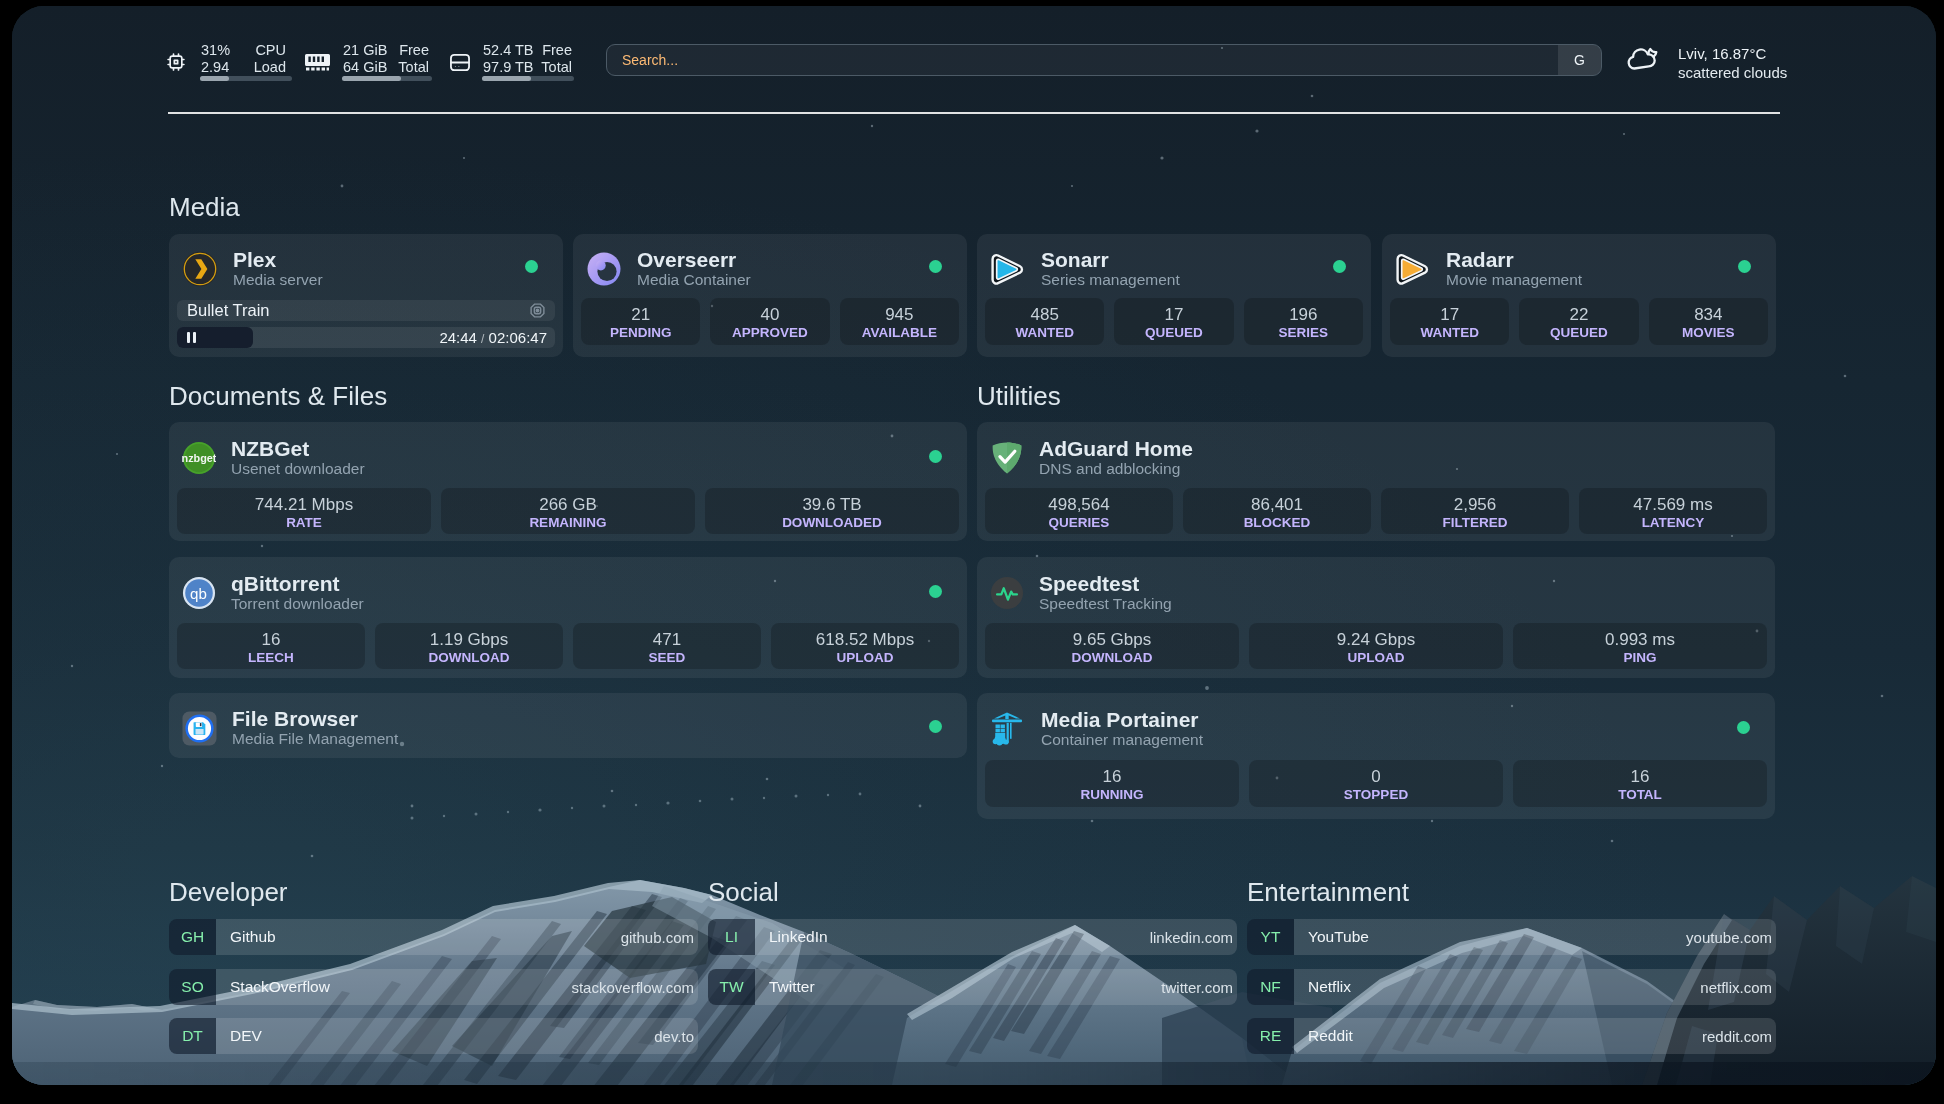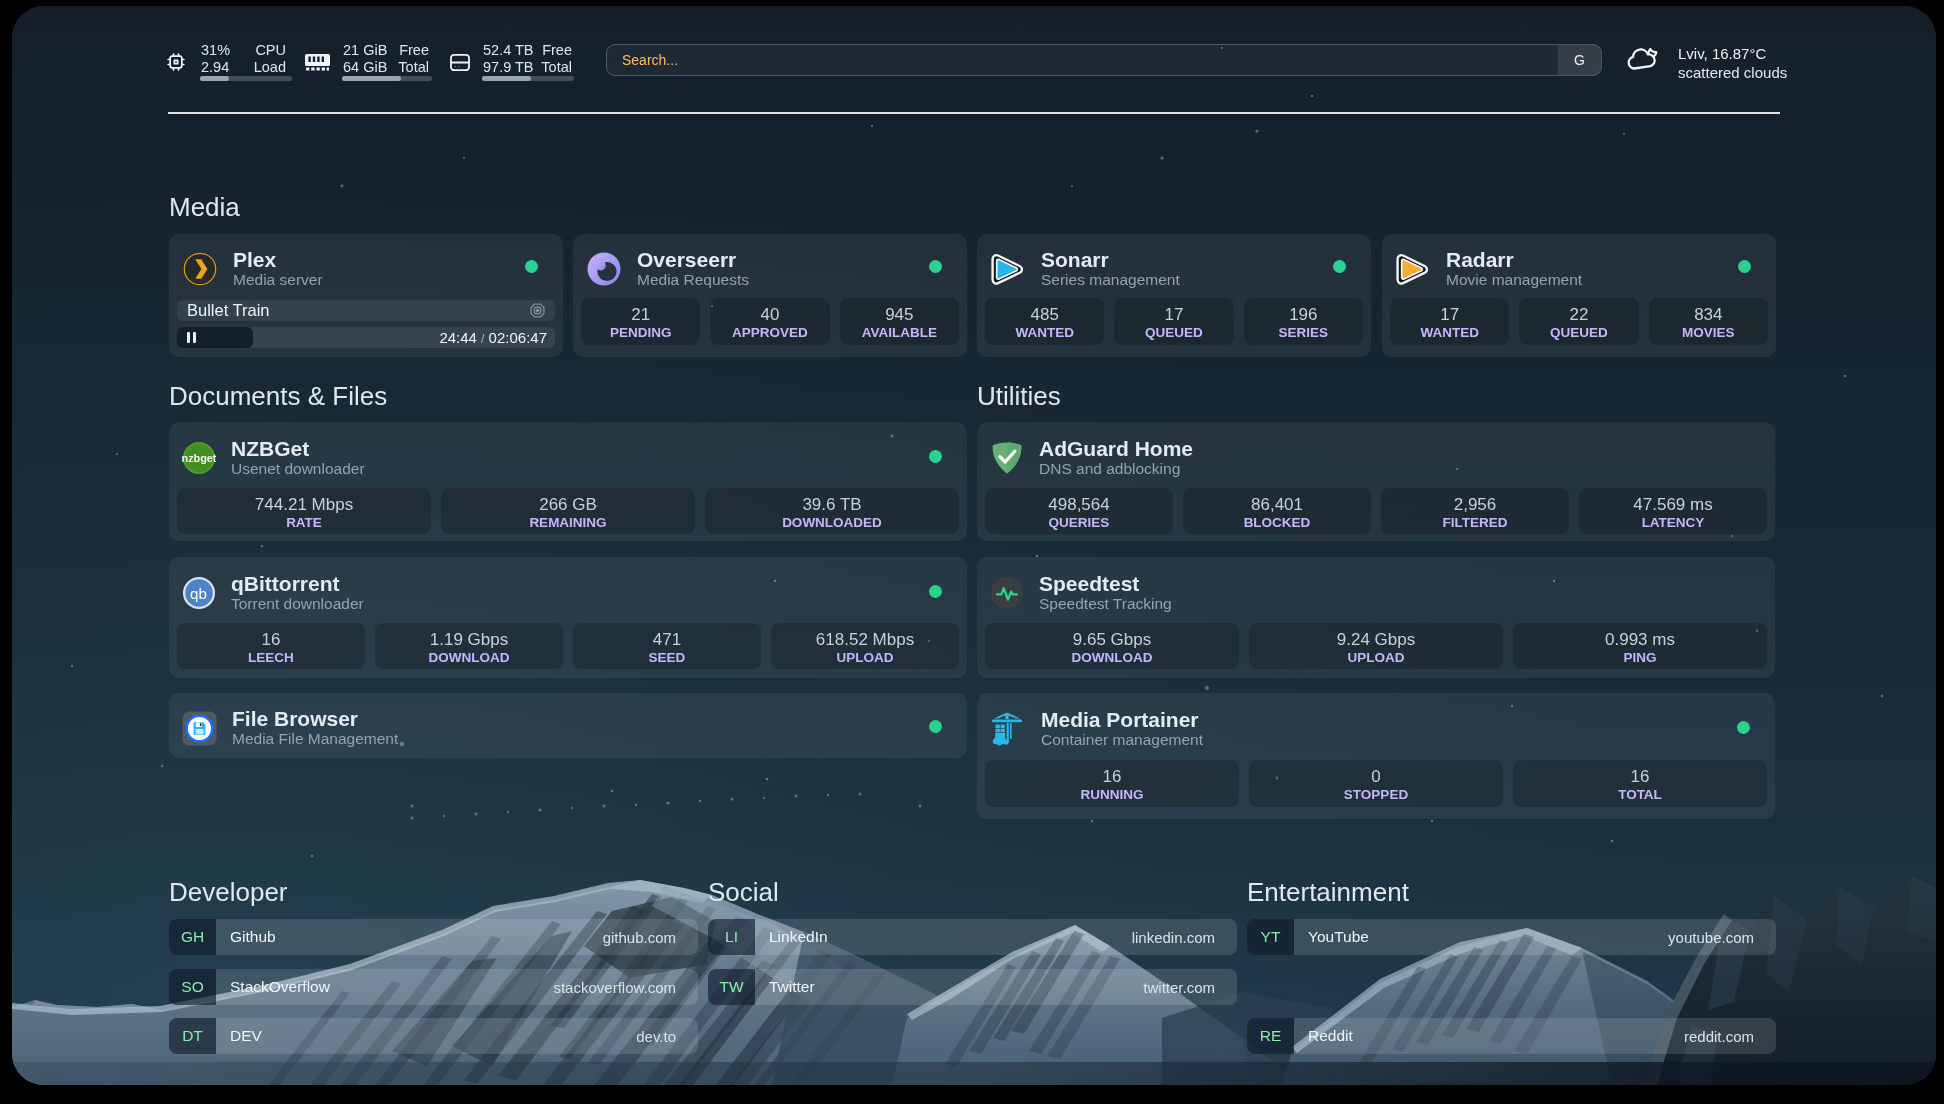"Media Requests" div.sub { text: Requests -> Container }
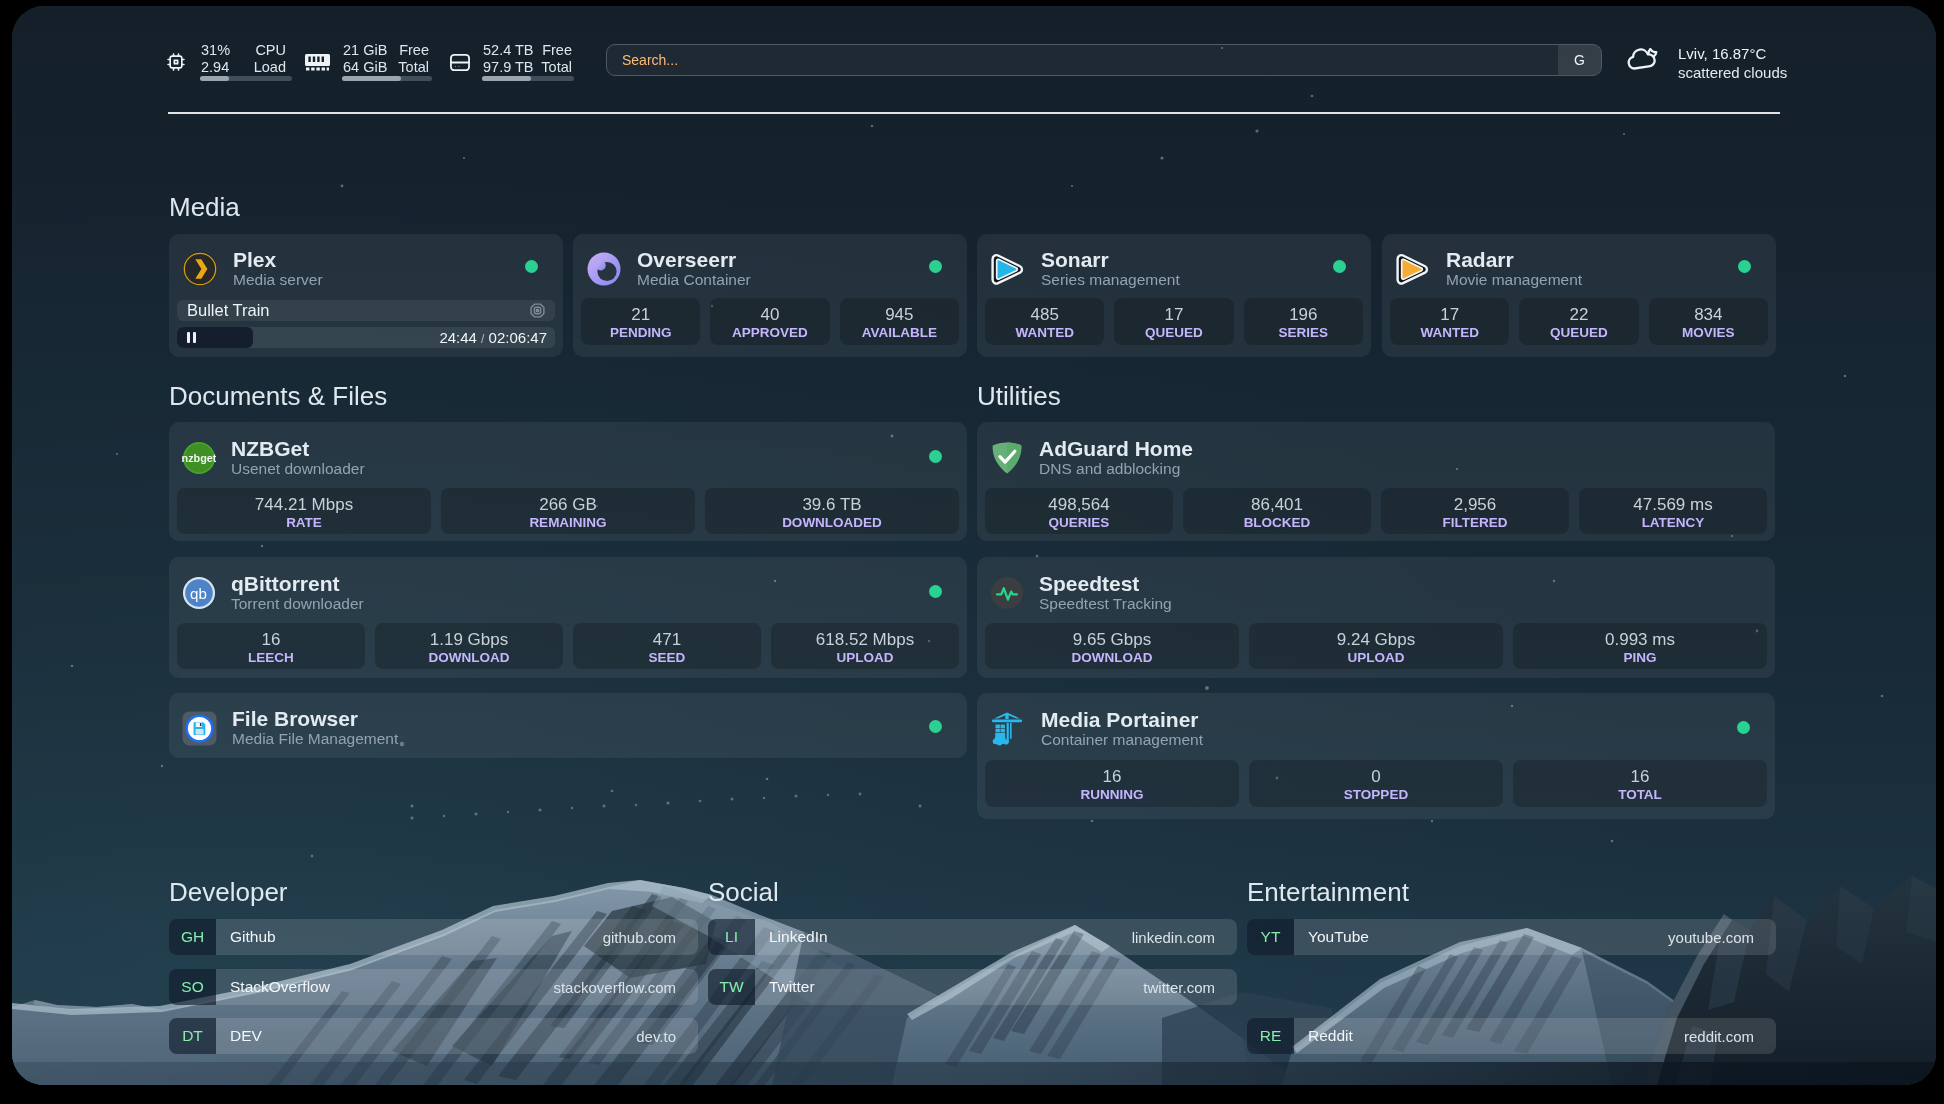"Github" .bb { padding: 0 22px 0 14px -> 0 4px 0 14px }
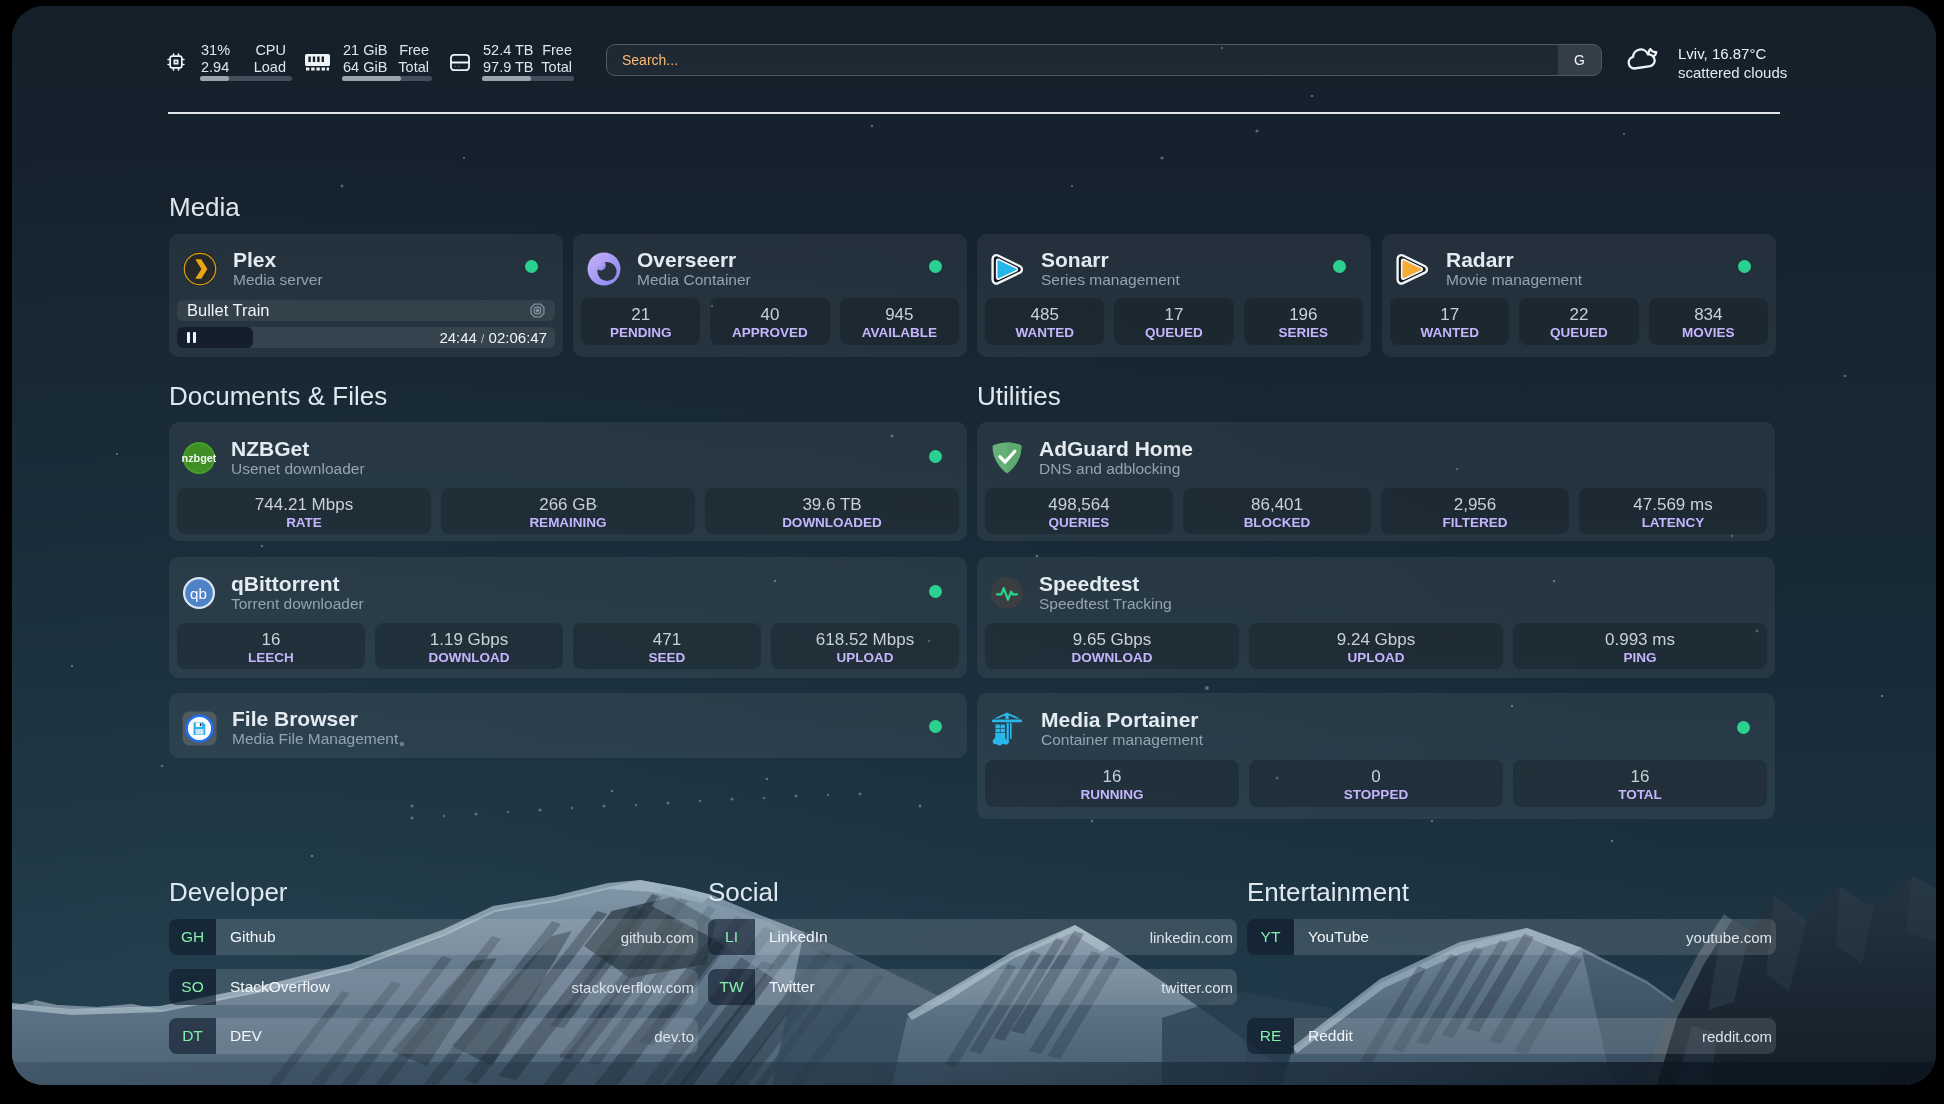"NF" div.bmrow { html: none -> <div> <div>NF</div> <div> <div>Netflix</div> <div>netflix.com</div> </div> </div> }
